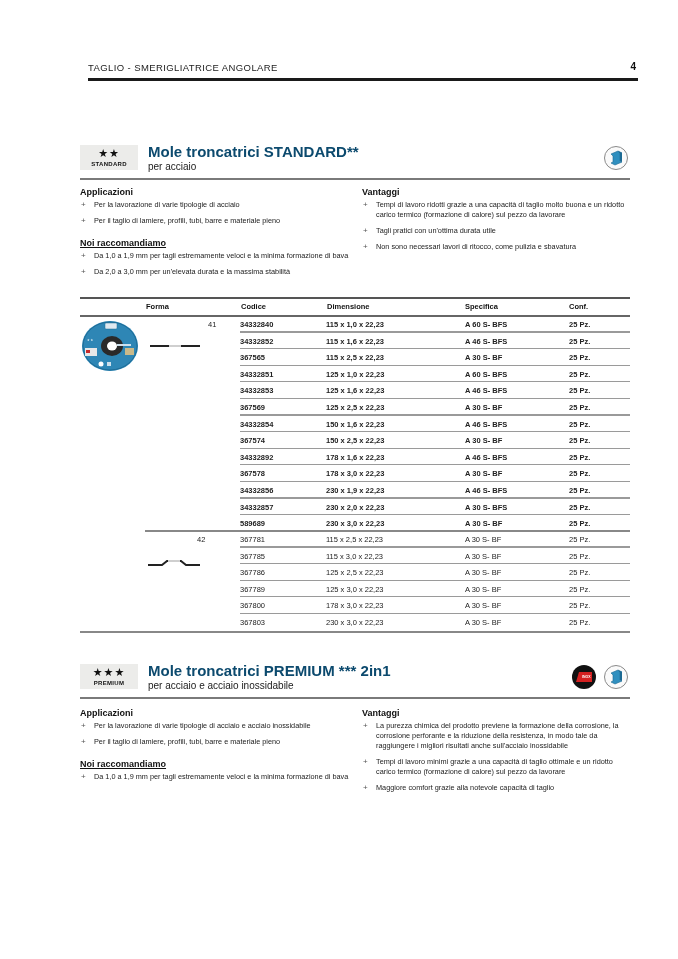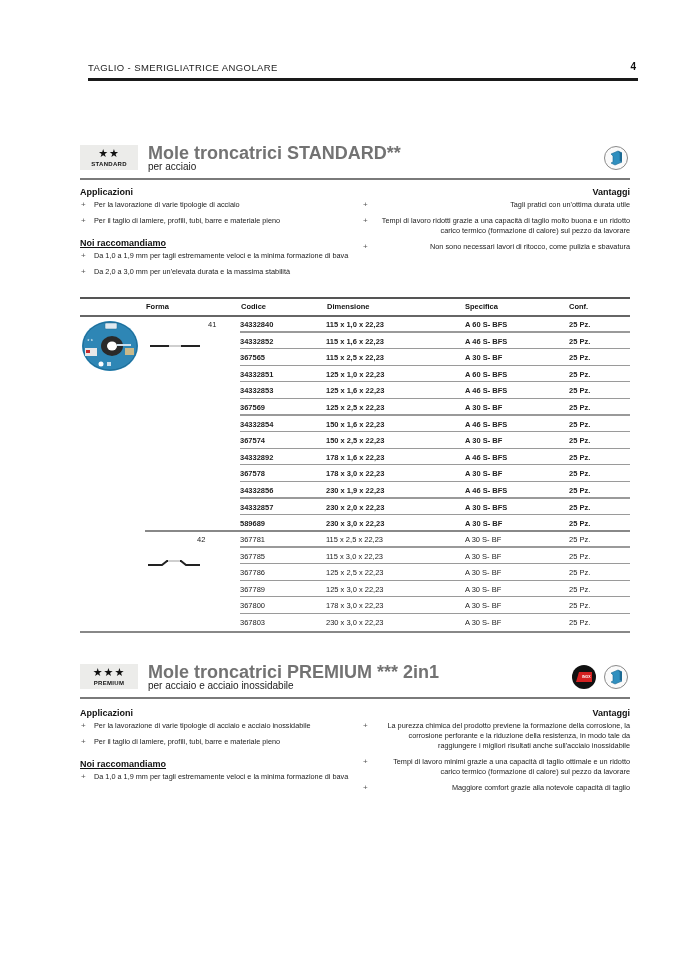"Mole troncatrici STANDARD**" .sec-title { color: #737373 -> #0c4a6e; font-size: 18px -> 15px }
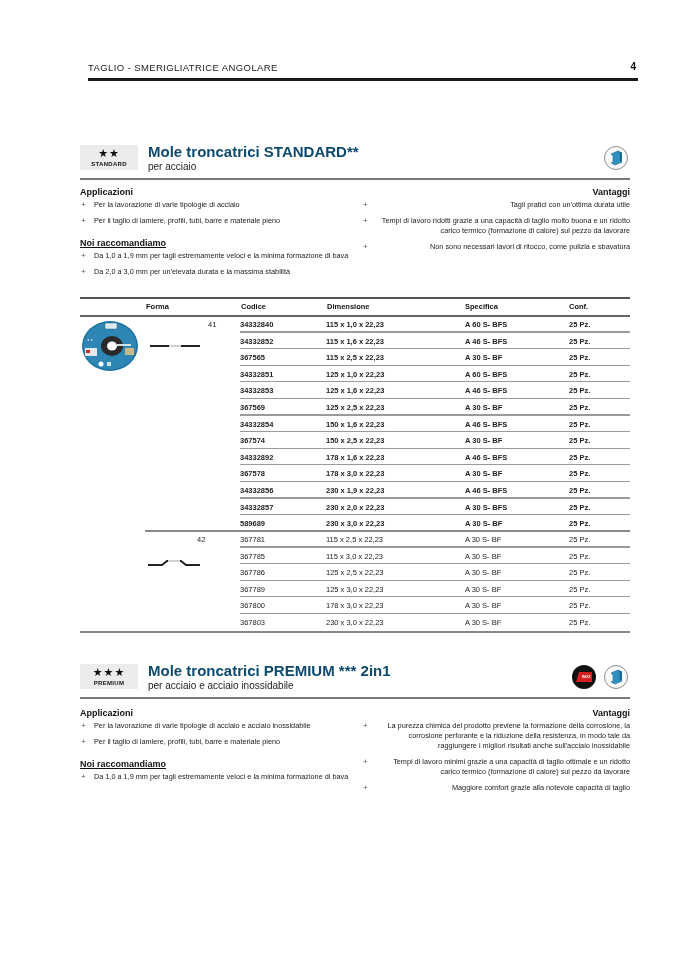"Vantaggi" .col.right { text-align: right -> none }
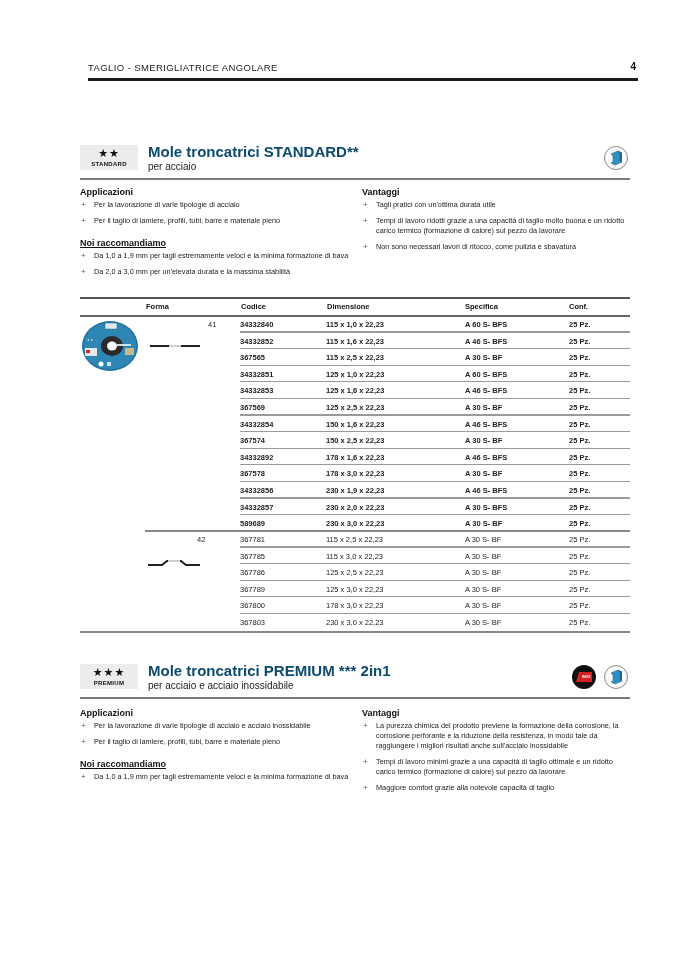"Tagli pratici con un'ottima durata" li { order: before "Tempi di lavoro ridotti grazie" -> after "Tempi di lavoro ridotti grazie" }
